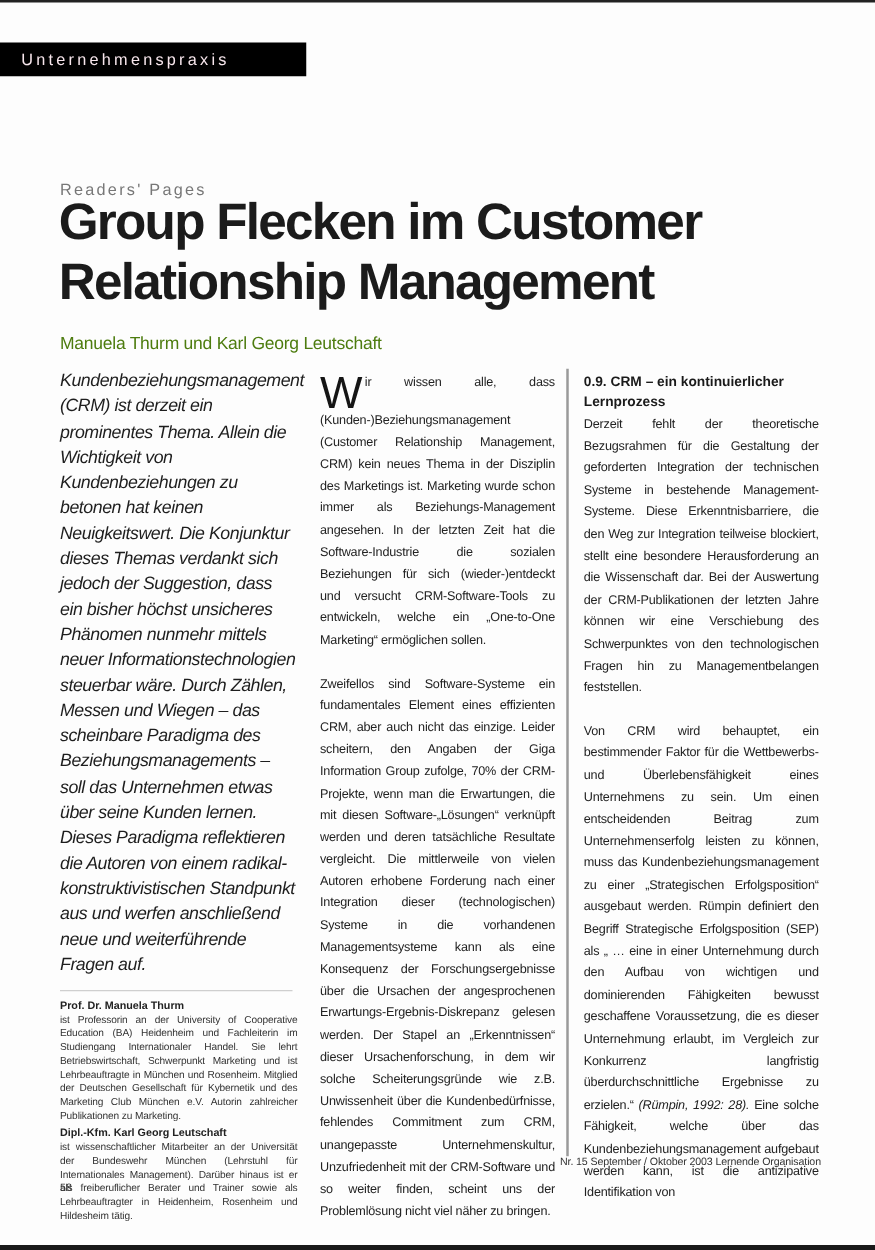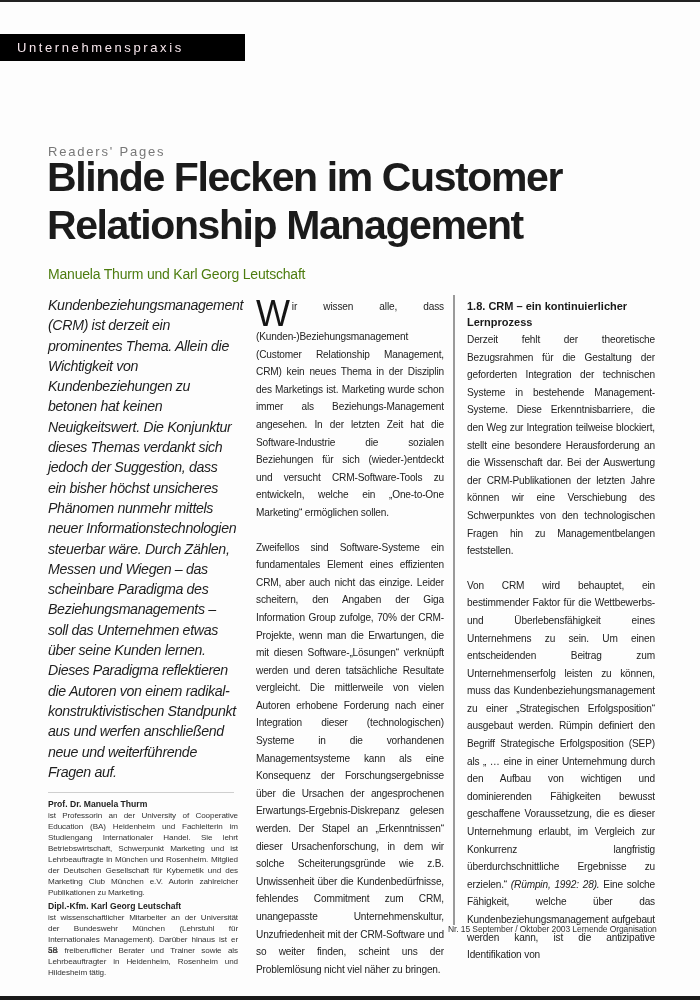"Blinde Flecken im Customer" span { text: Blinde -> Group }
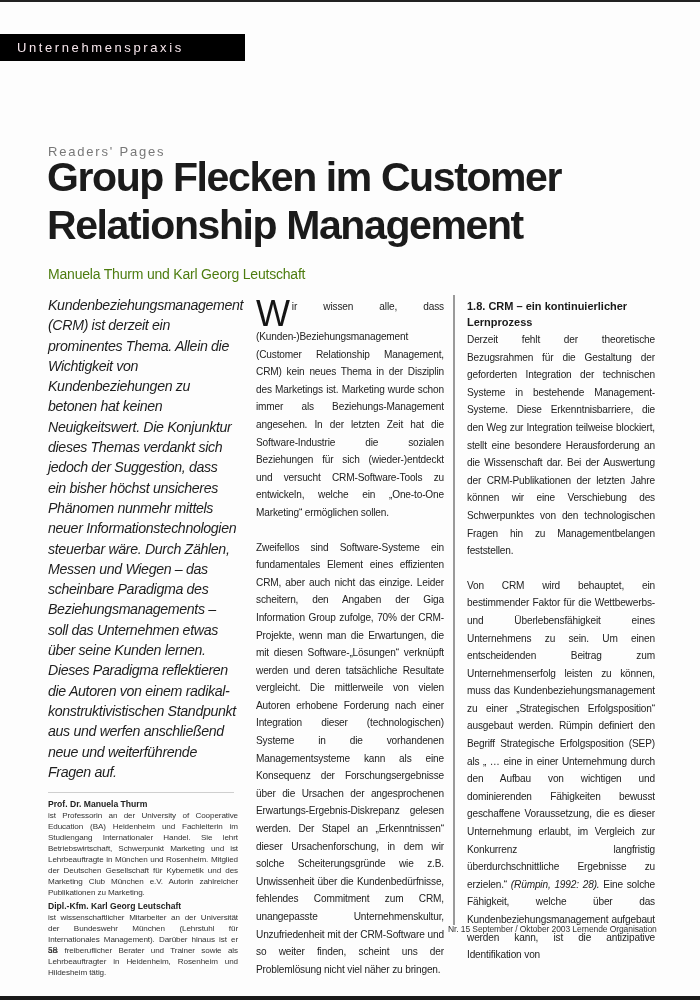"1.8. CRM – ein kontinuierlicher" h3.h2 { text: 1.8 -> 0.9 }
